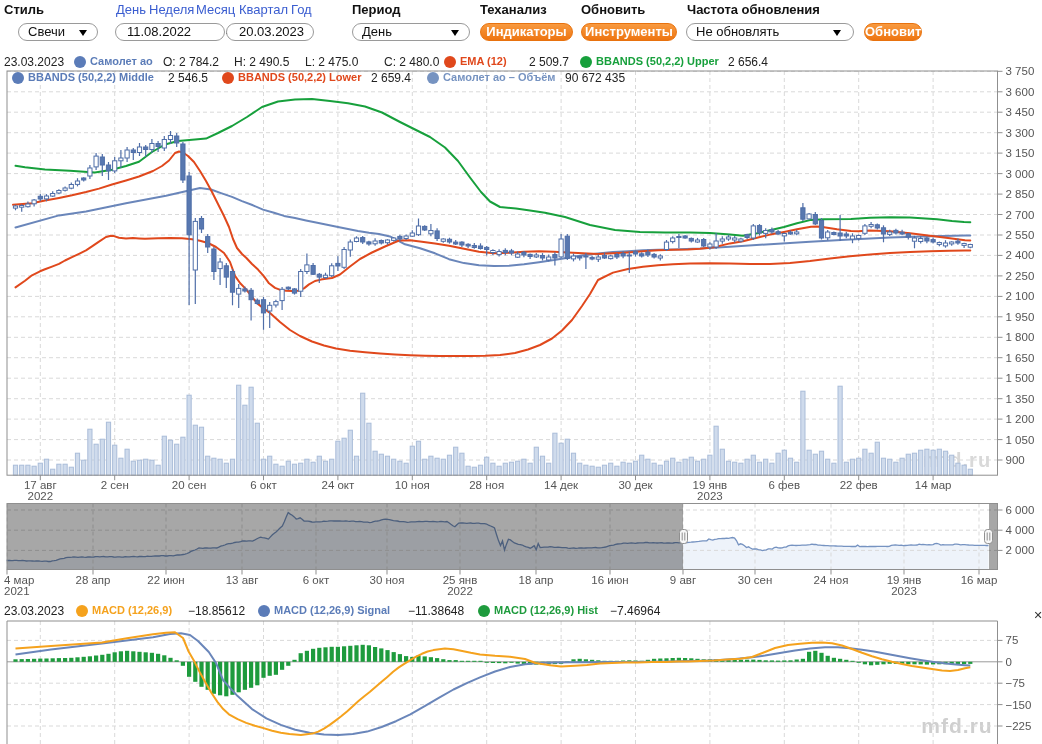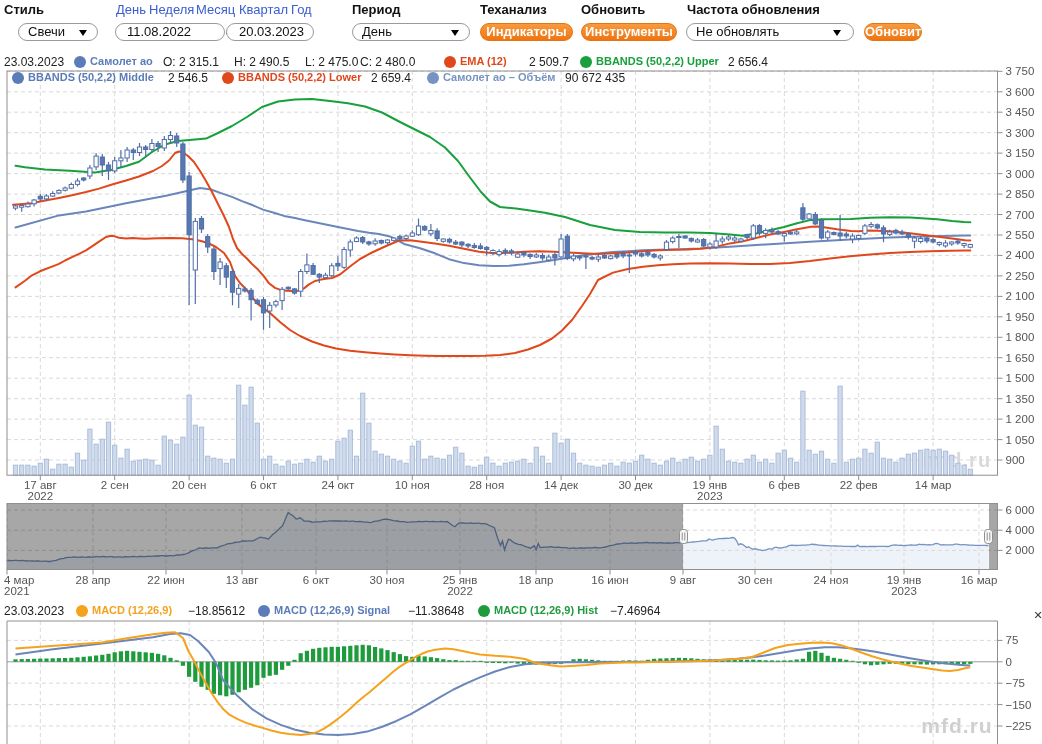"O: 2 315.1" span.it { text: 2 315.1 -> 2 784.2 }
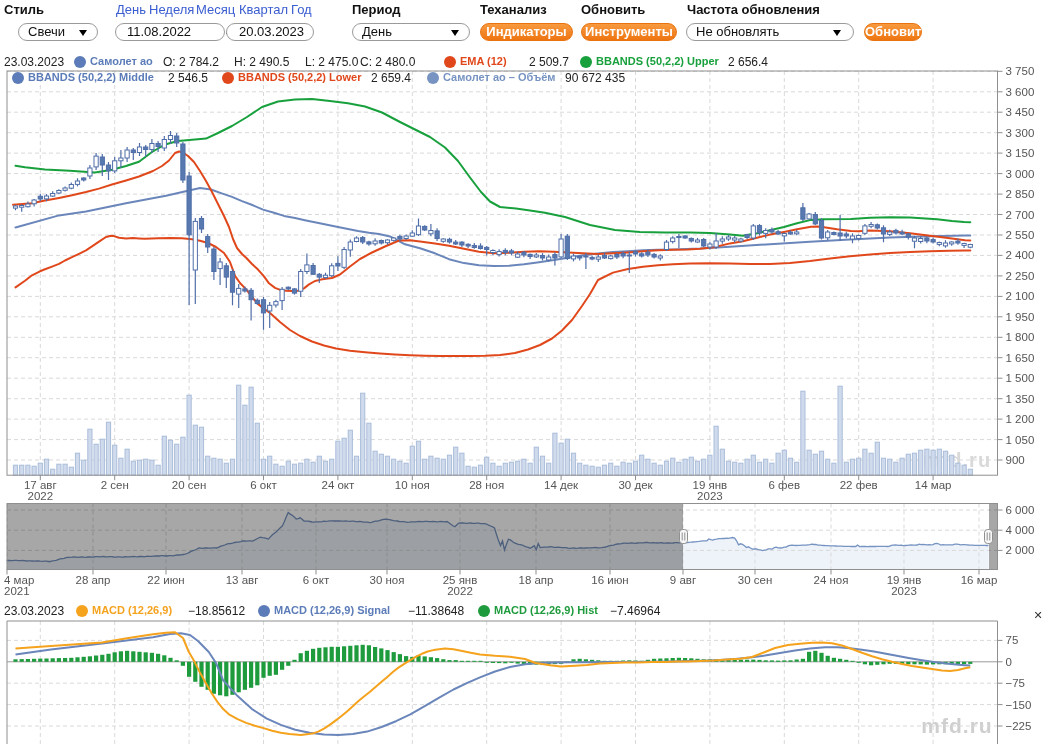"C: 2 480.0" span.it { left: 360px -> 384px }
